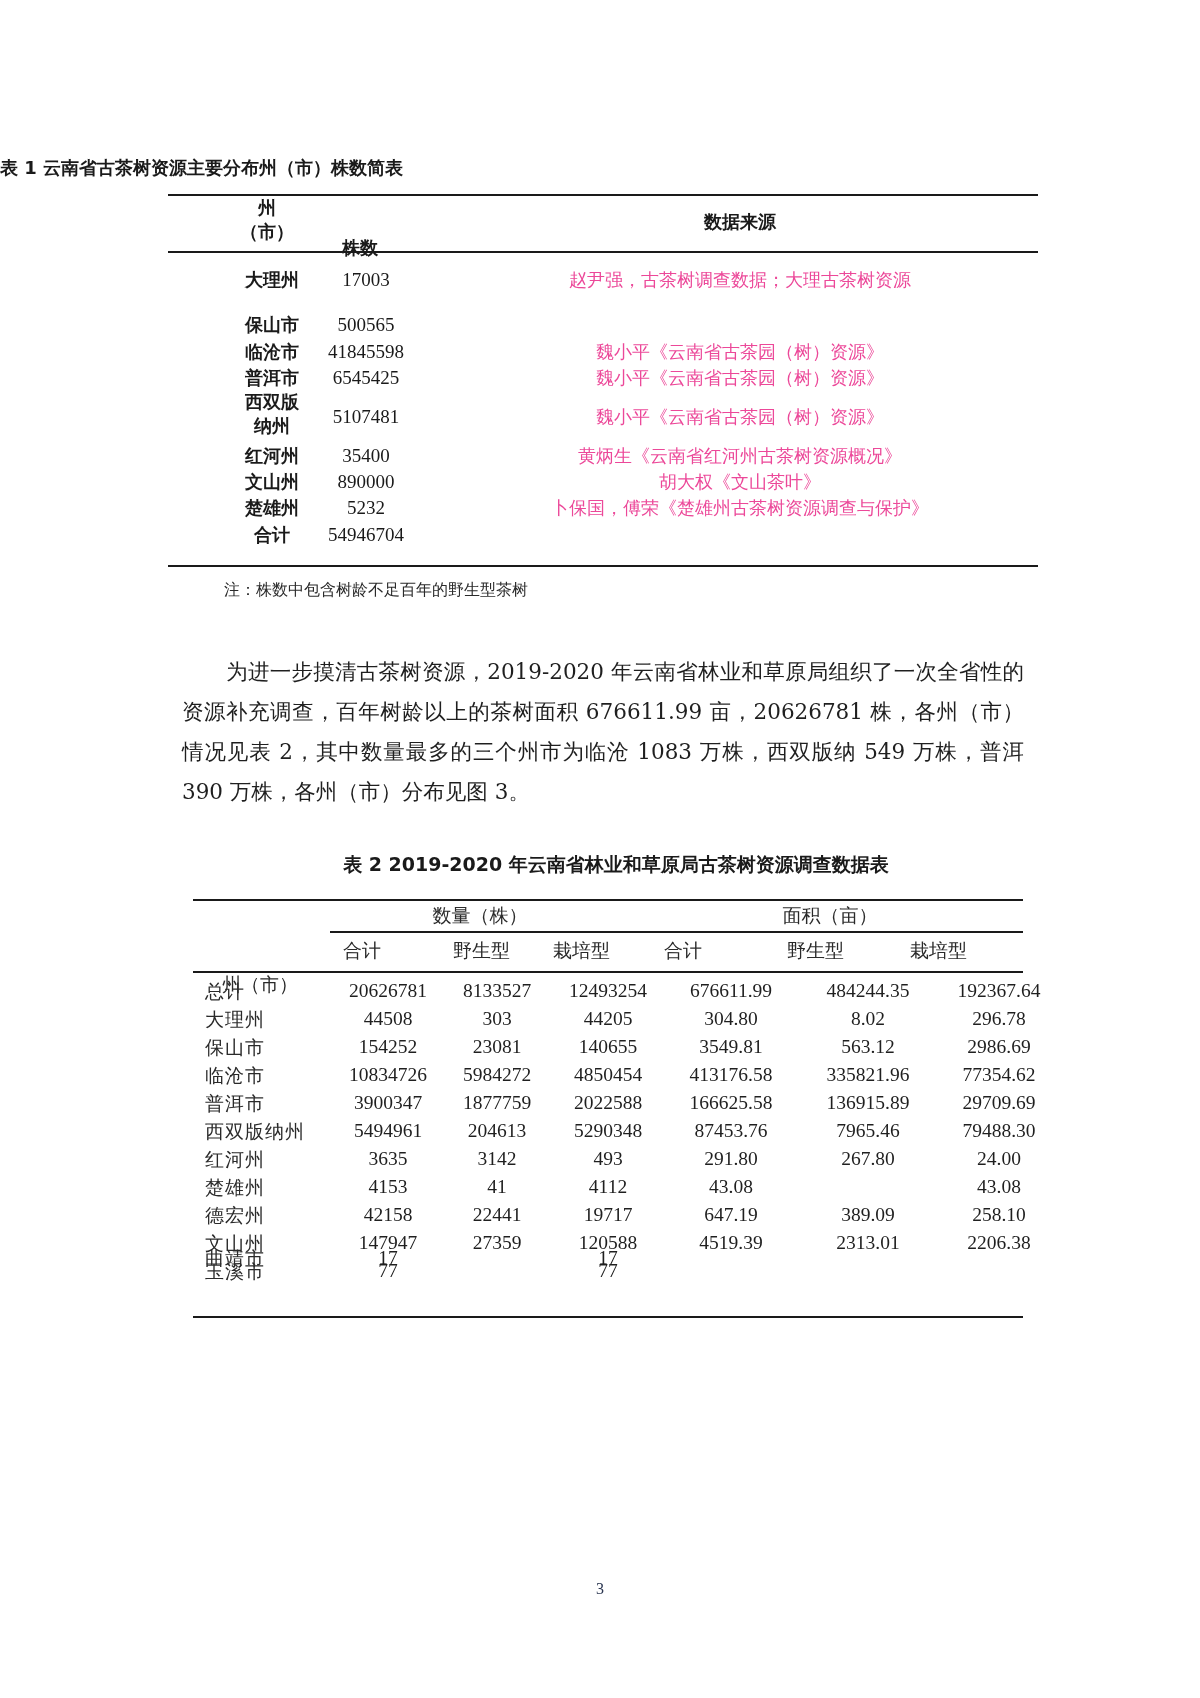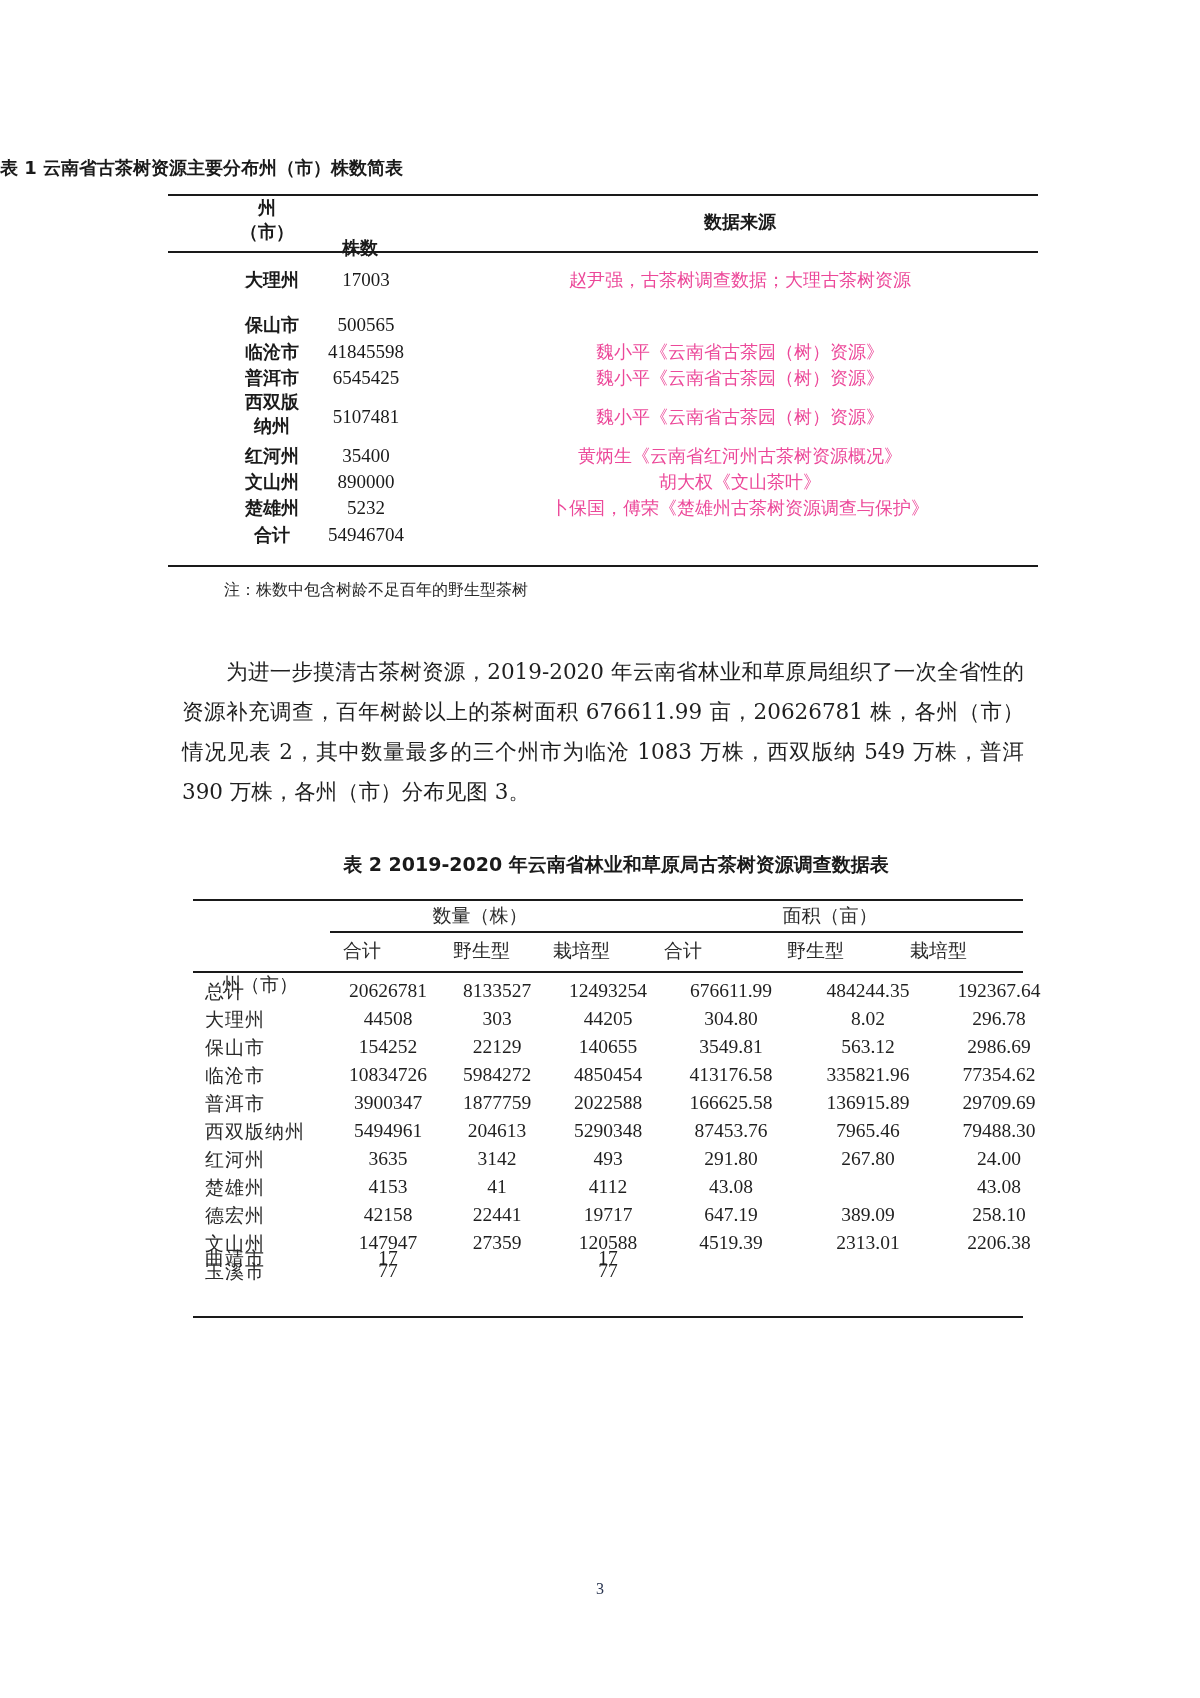"22129" span.c { text: 22129 -> 23081 }
